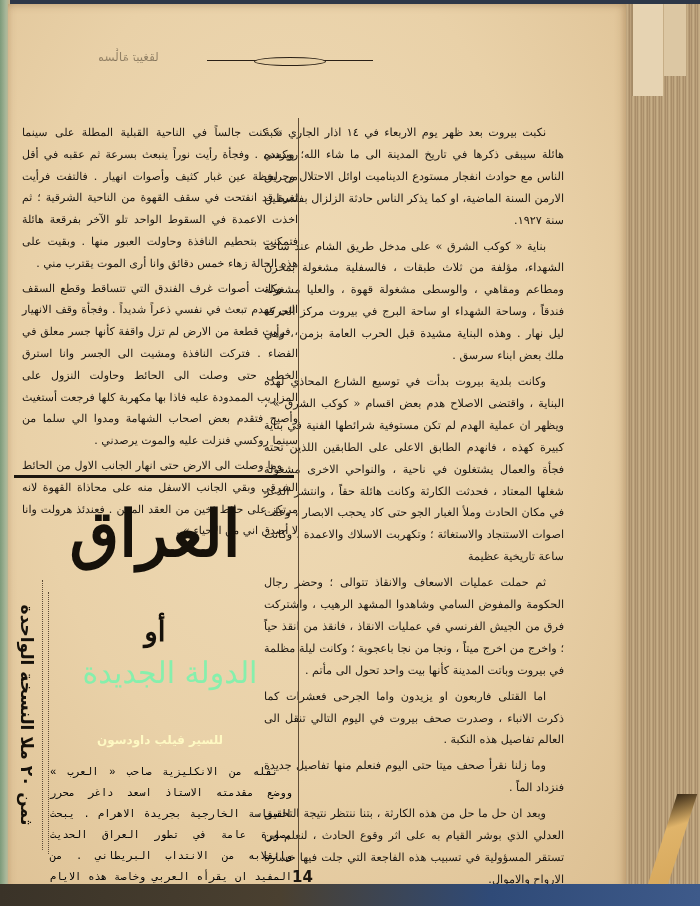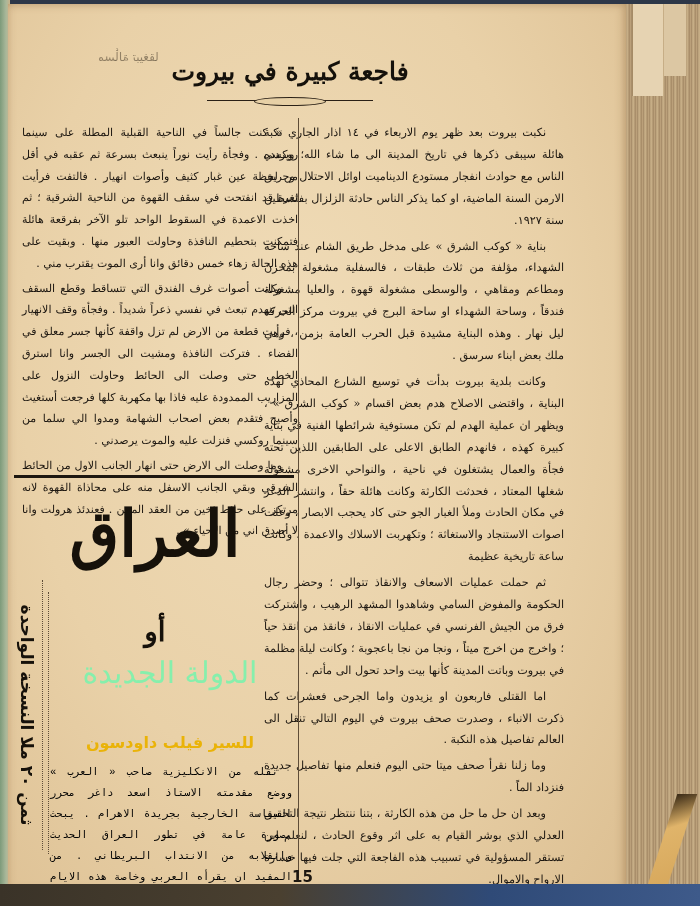"فاجعة كبيرة في بيروت" div.header-title { html: <div>فاجعة كبيرة في بيروت</div> -> none }
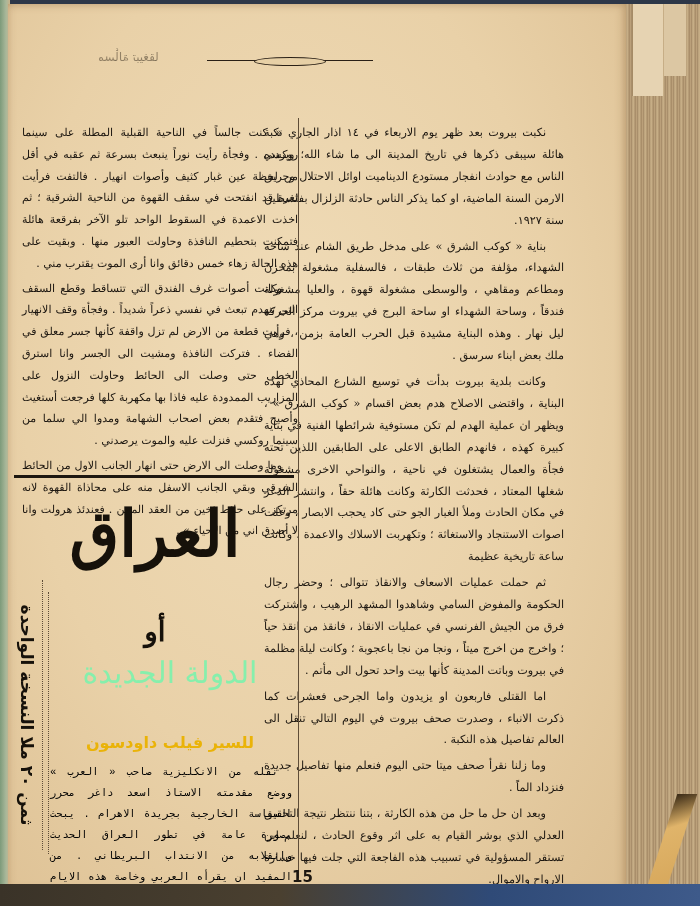"للسير فيلب داودسون" .ad-author { color: #eab308 -> #fef9c3; font-size: 16px -> 12px; left: 50px -> 40px }
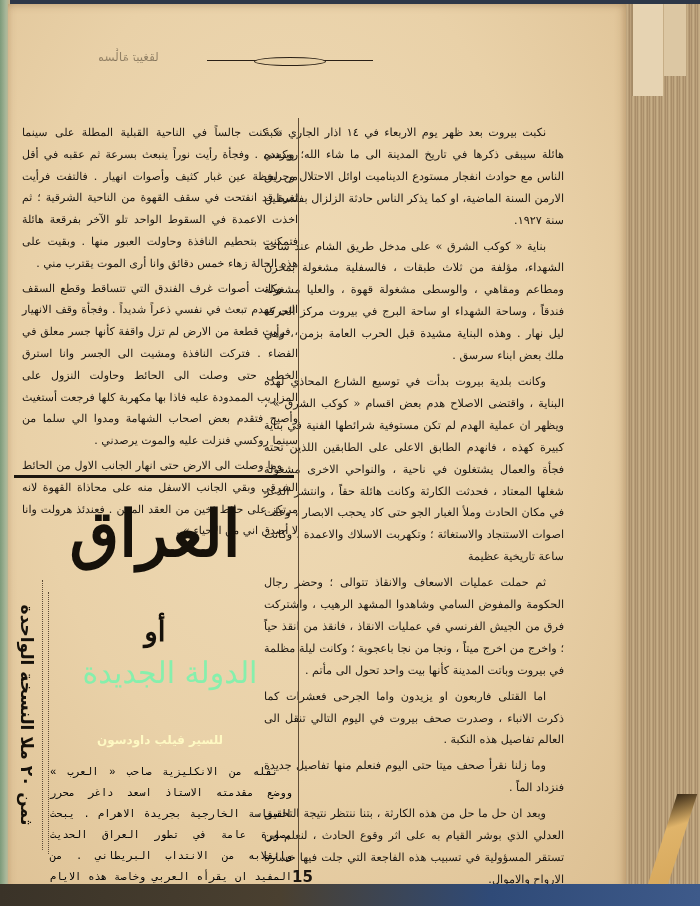"15" div.page-number { text: 15 -> 14 }
